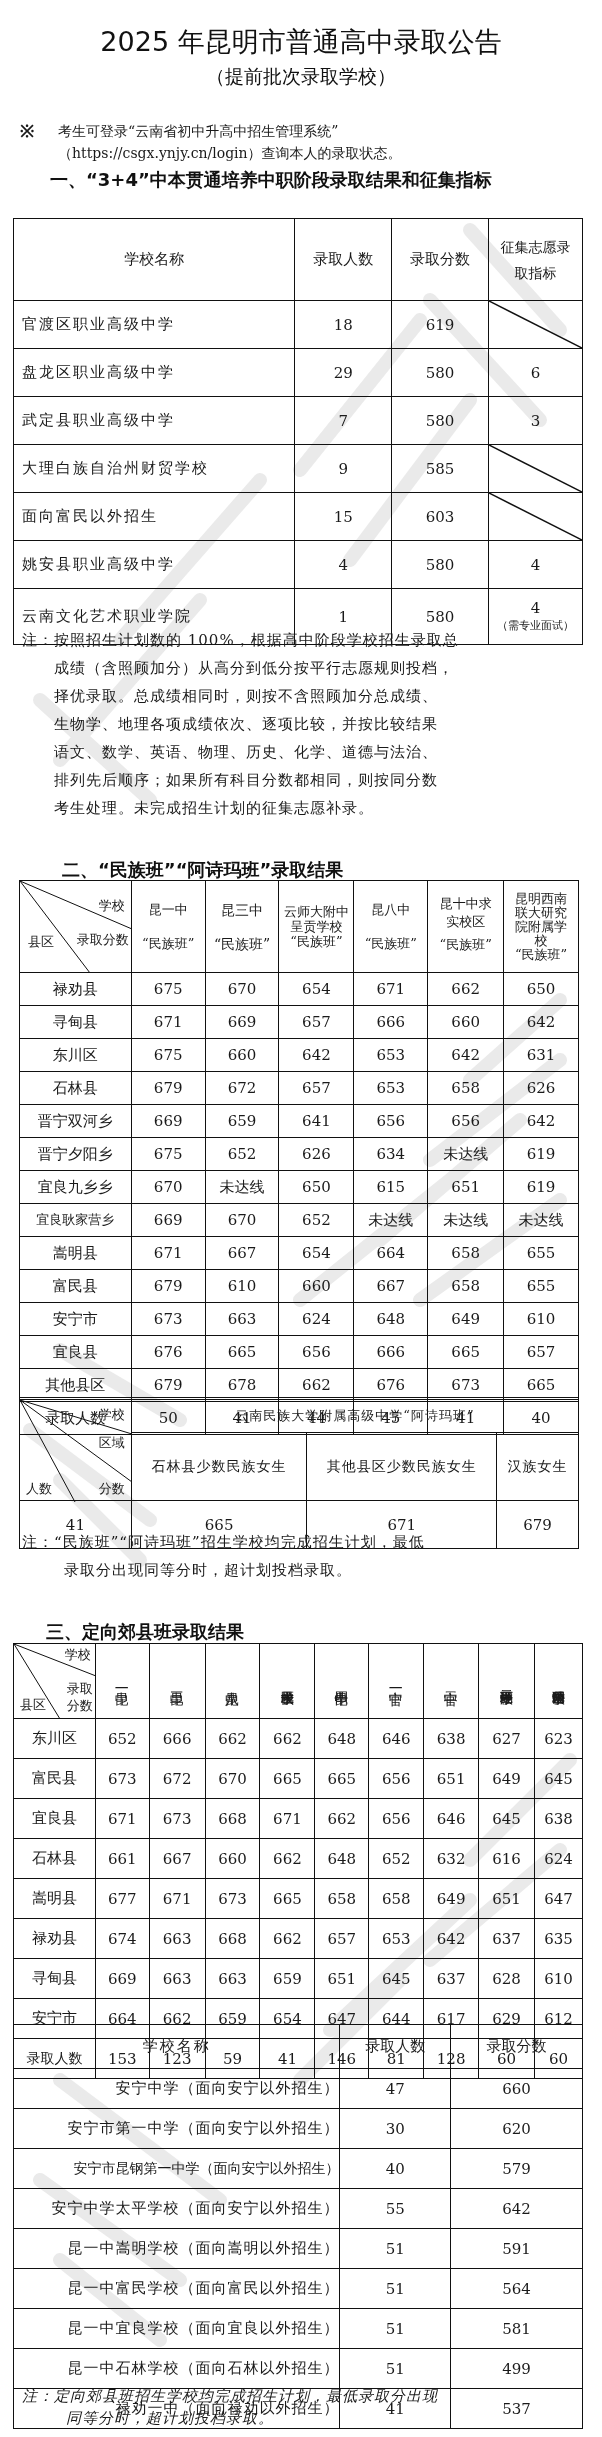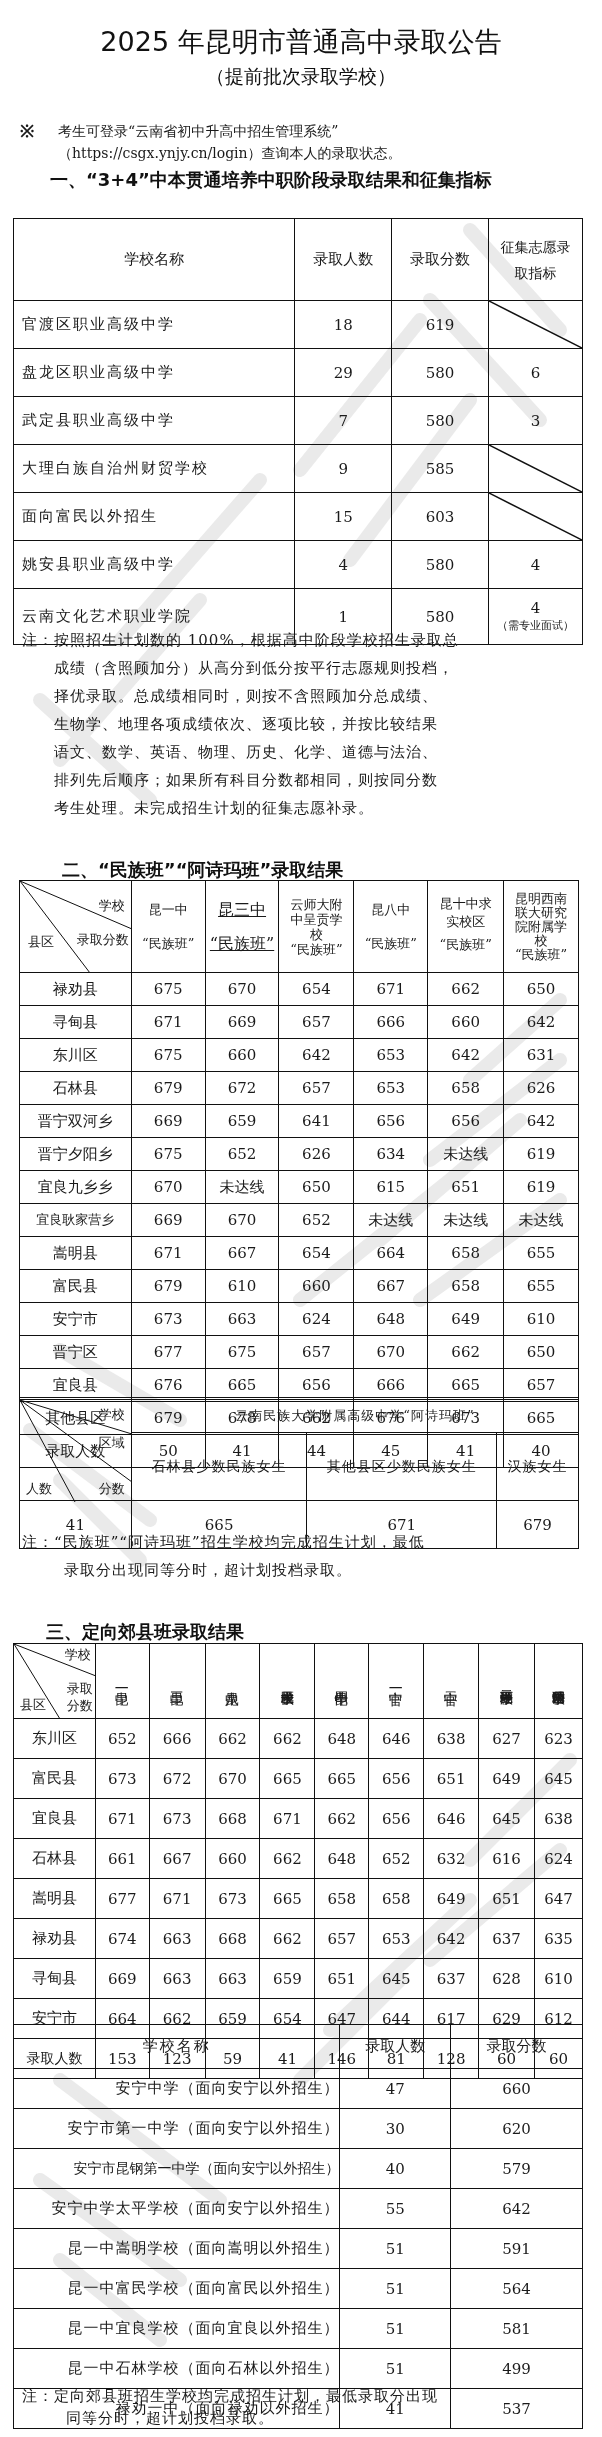"昆三中" th { font-size: 16px -> 14px; text-decoration: underline -> none }
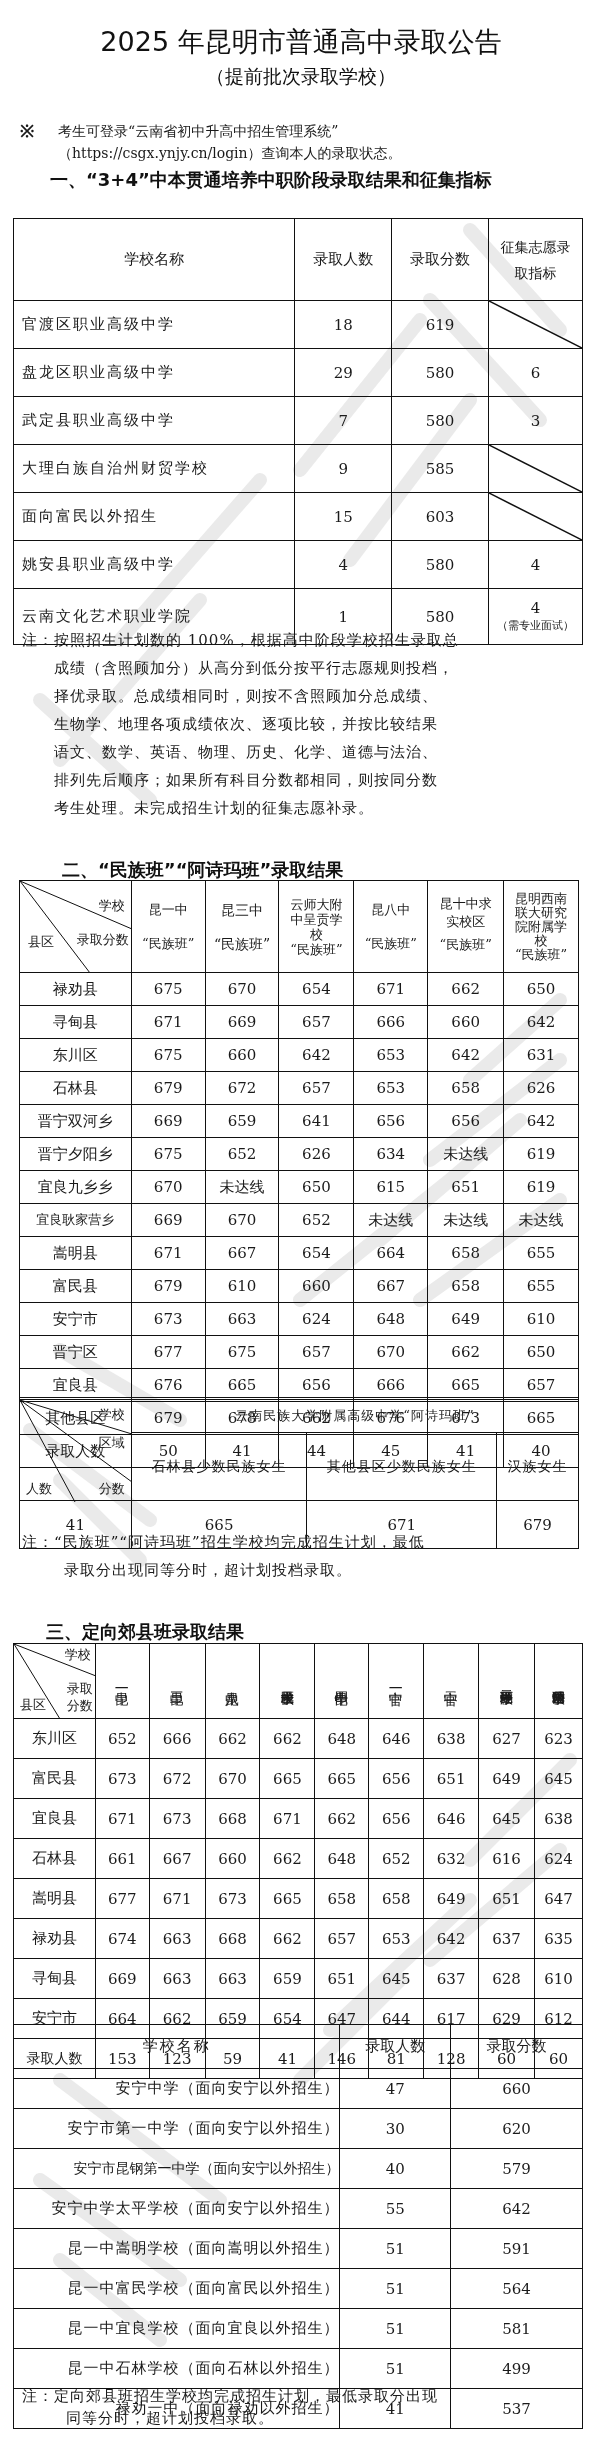"云师大附中呈贡学校" div { padding: 0 10px -> 0 2px }
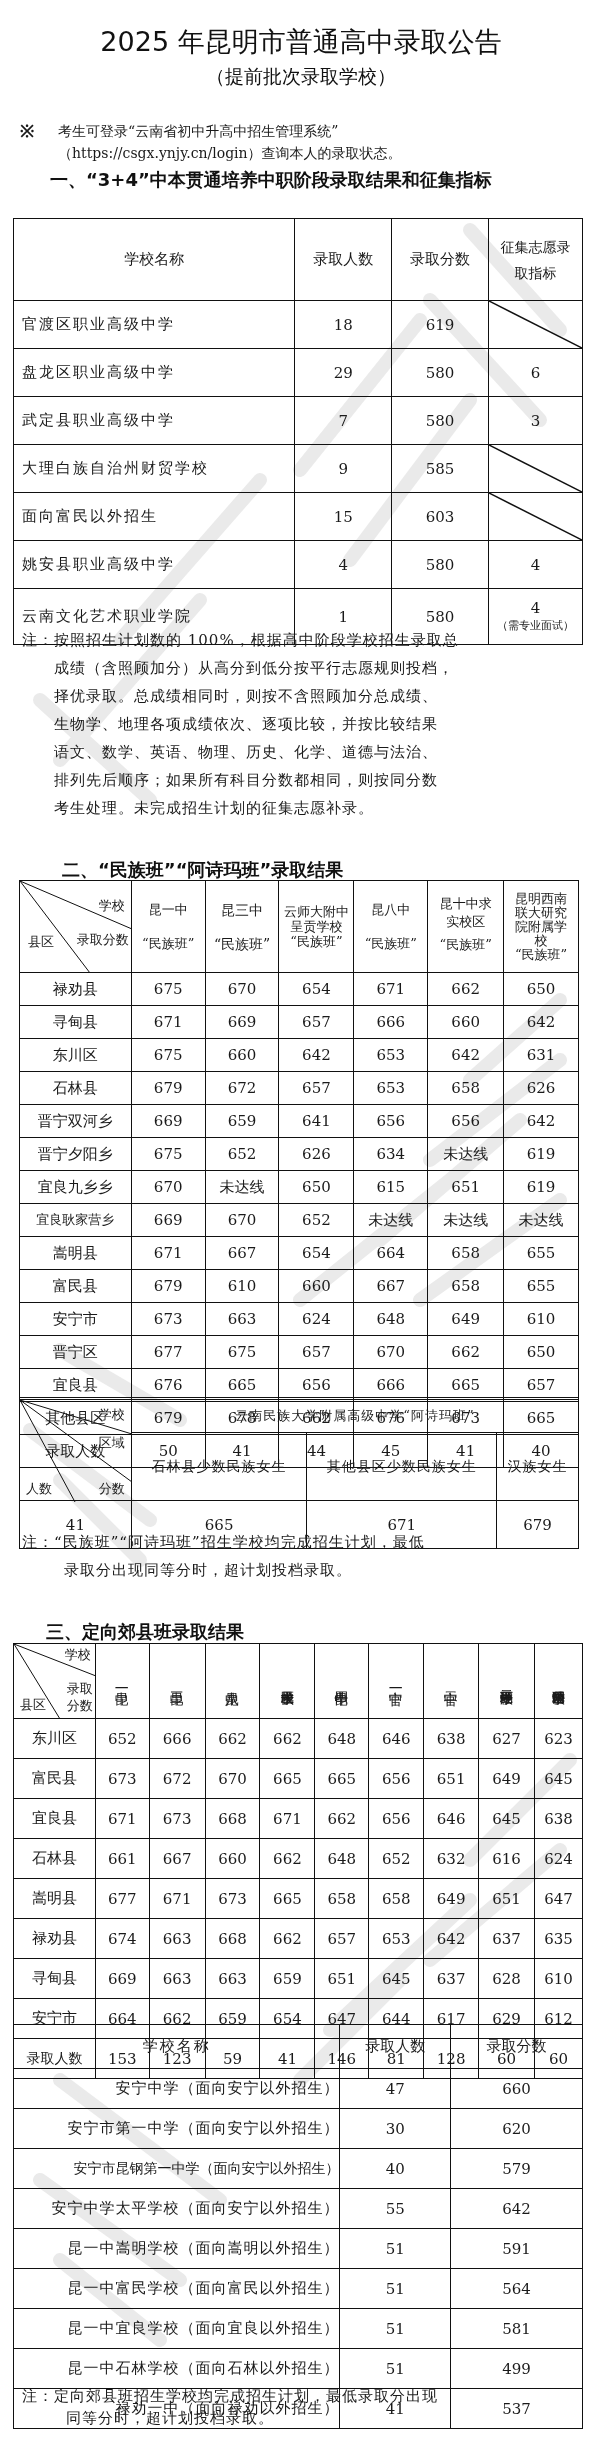"晋宁区" tr { html: <tr> <td>晋宁区</td> <td>677</td> <td>675</td> <td>657</td> <td>670</td> <td>662</td> <td>650</td> </tr> -> none }
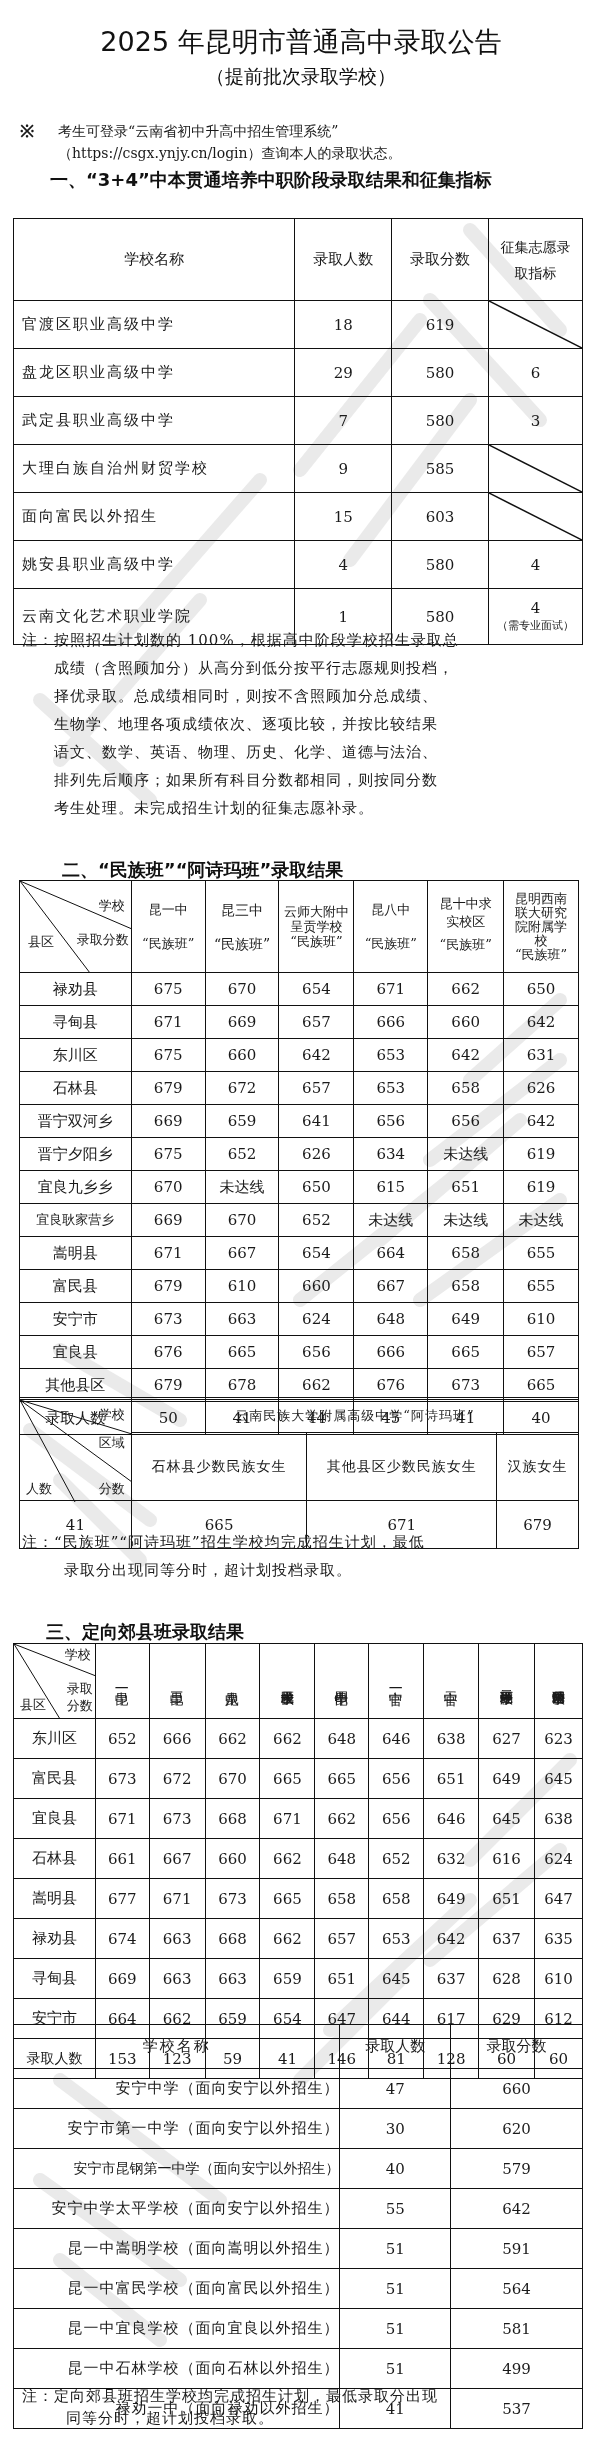"注：定向郊县班招生学校均完成招生计划，最低录取分出现" div.abs { font-style: none -> italic }
